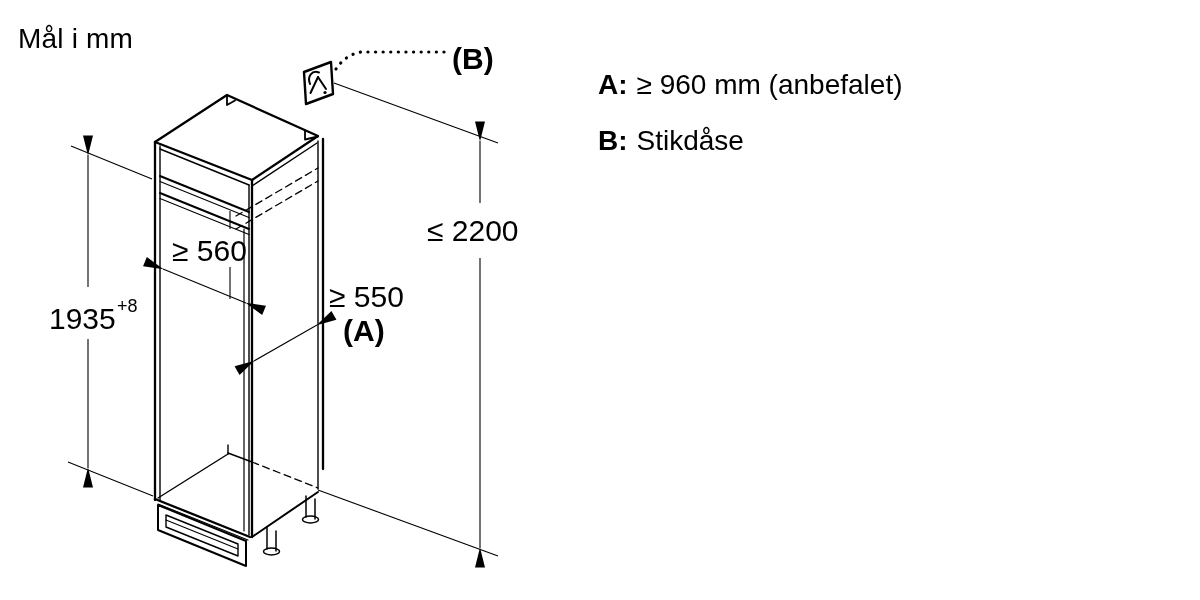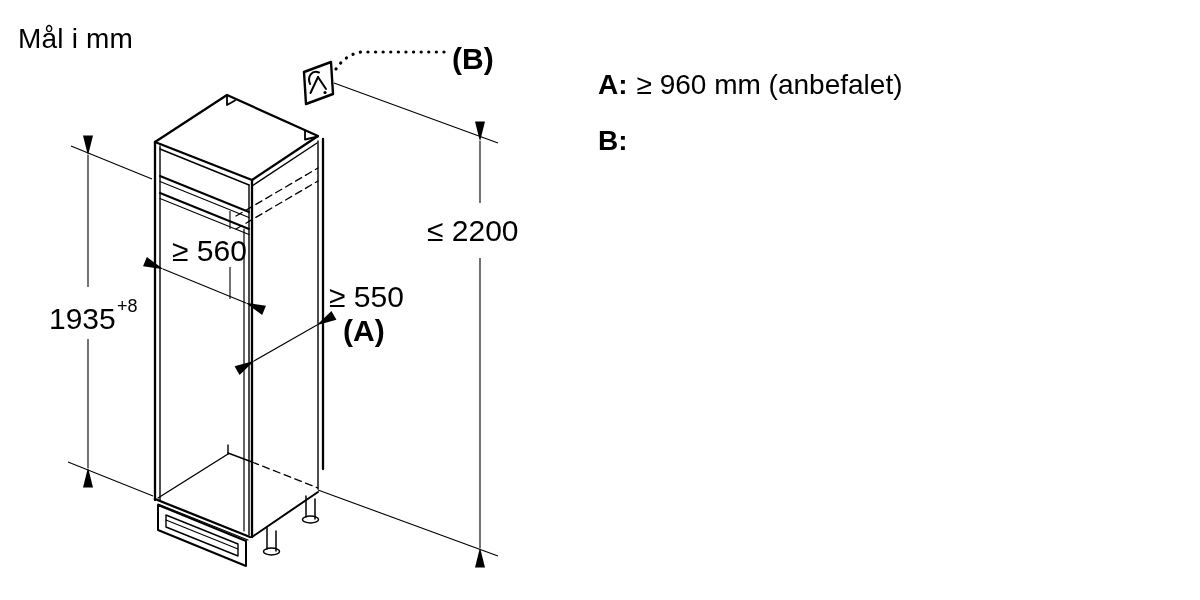"Stikdåse" span { html: none -> <span>Stikdåse</span> }
